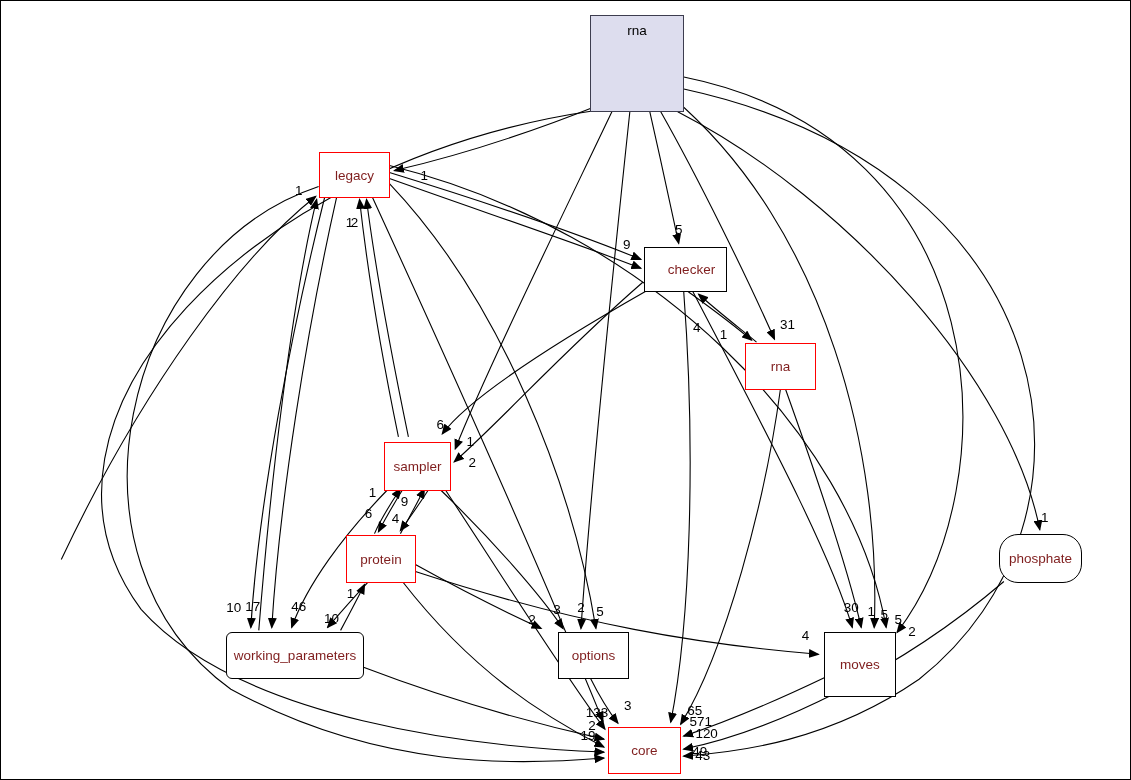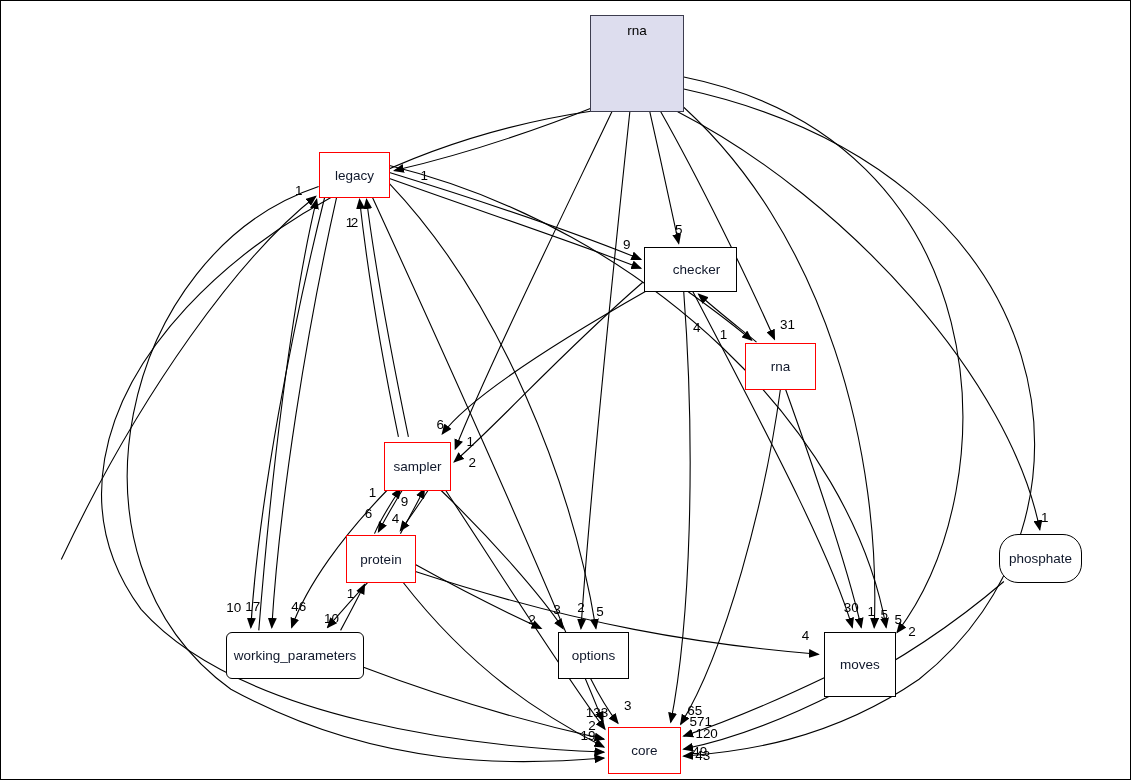"legacy" .node { color: #0f172a -> #7f1d1d }
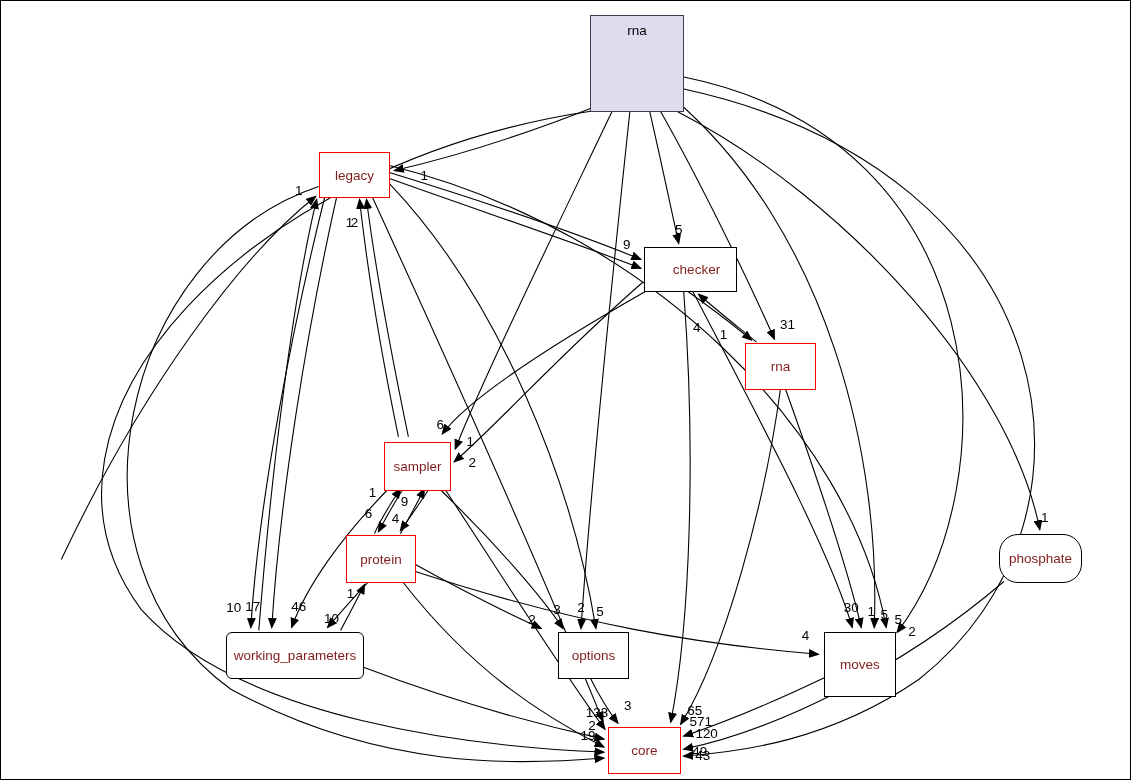"checker" div.node { width: 93px -> 83px }
